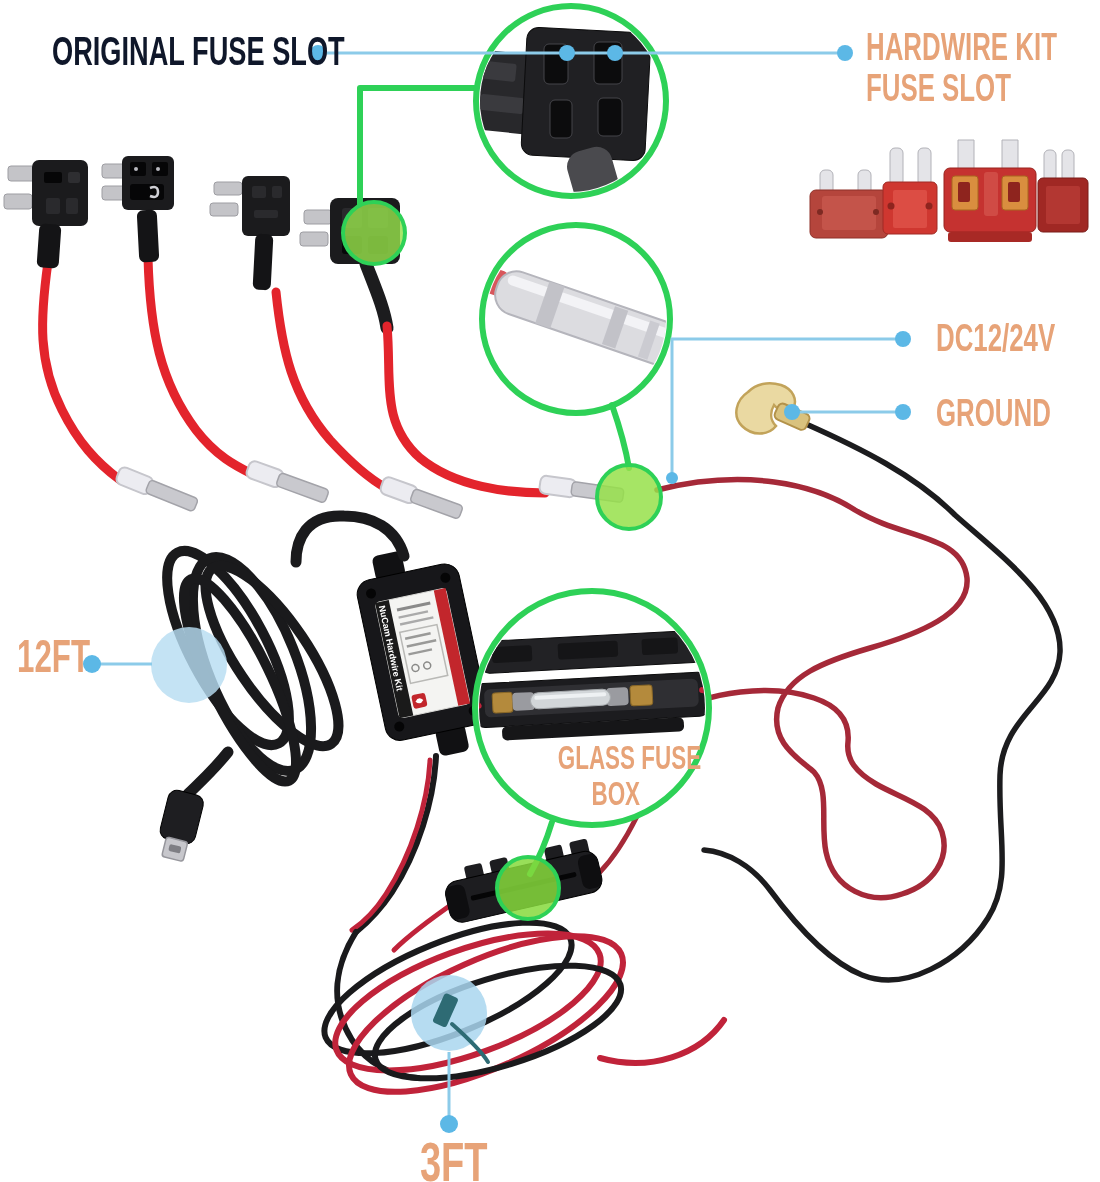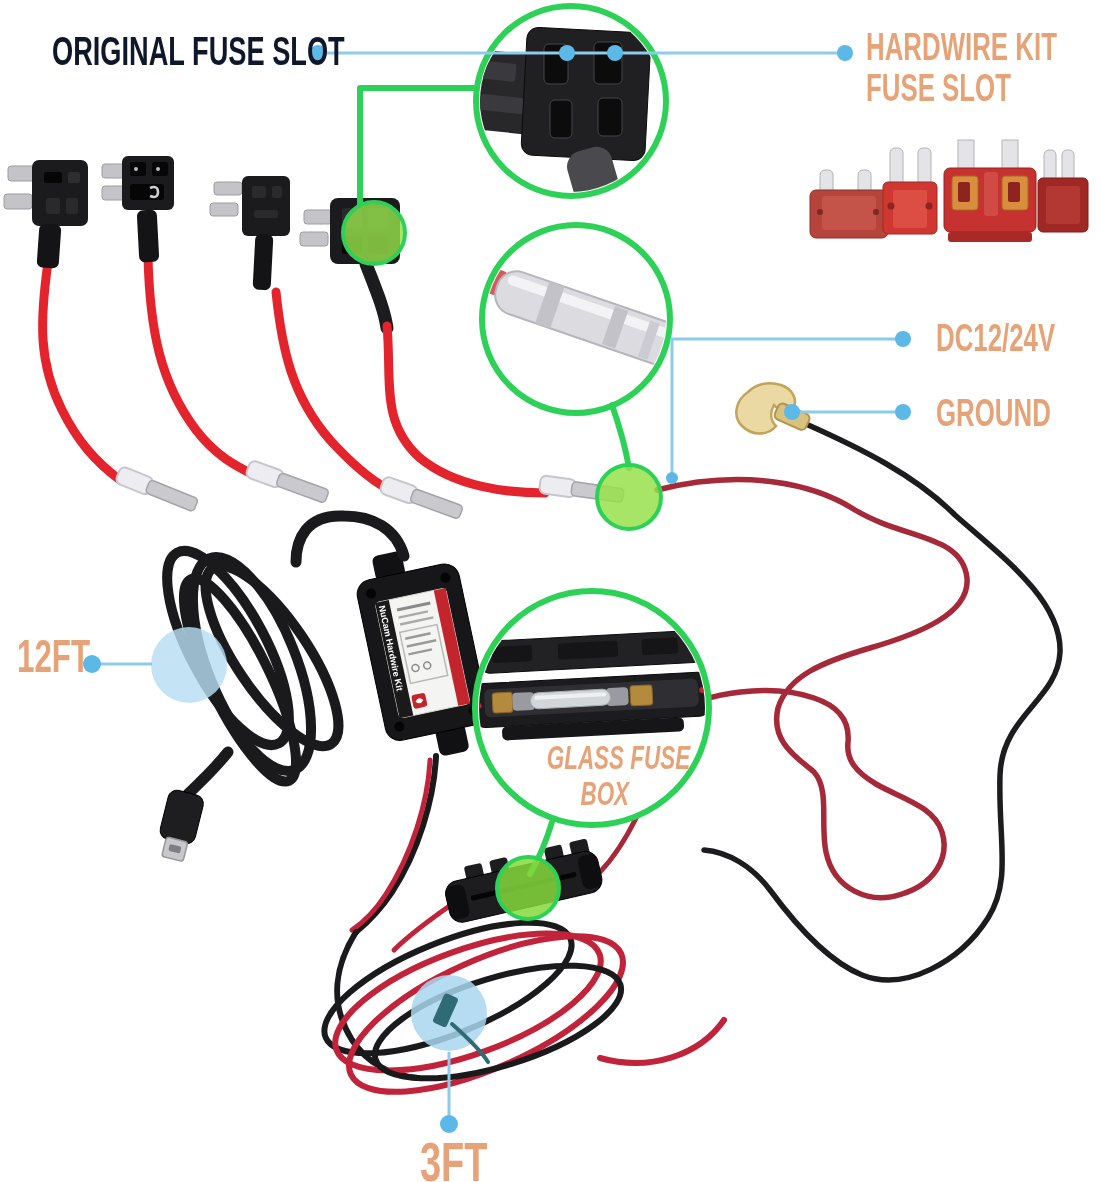"GLASS FUSE" div.lbl { font-style: italic -> none; left: 513px -> 524px }
